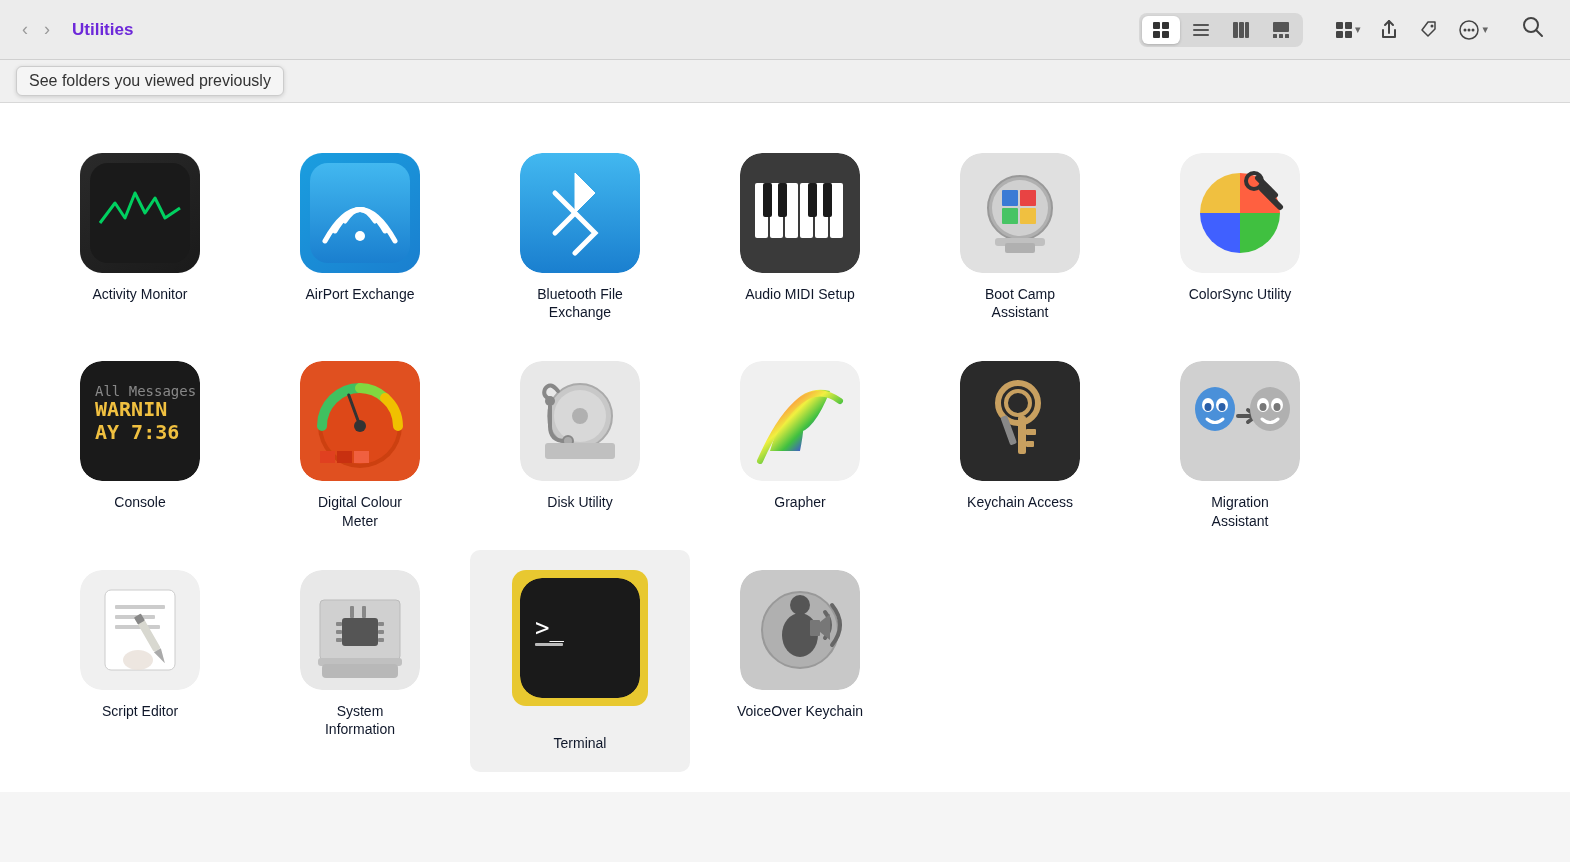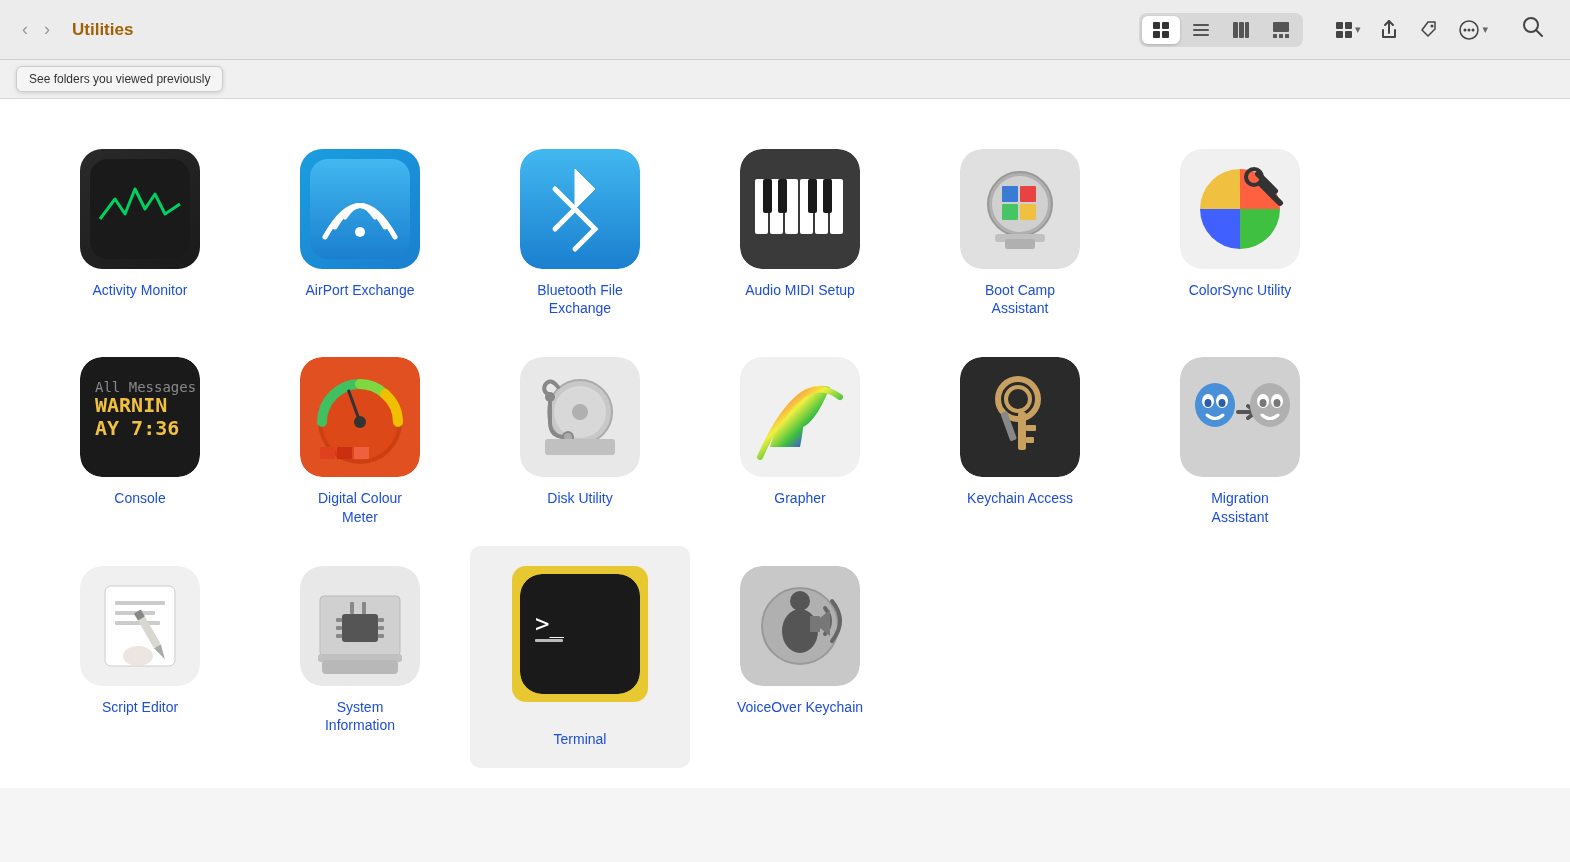"Utilities" .toolbar-title { color: #a16207 -> #6d28d9 }
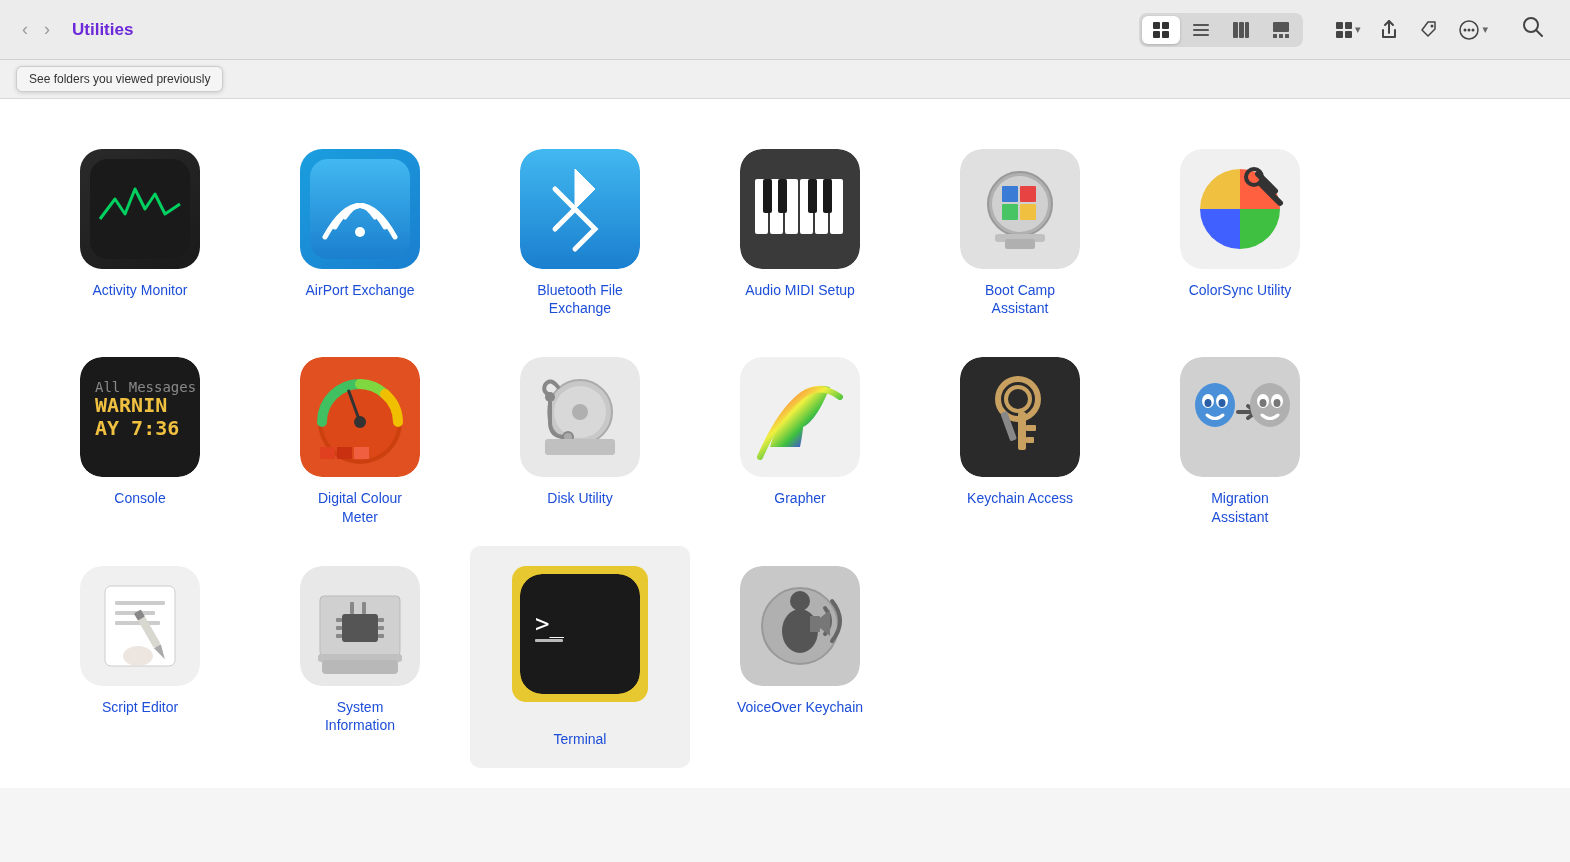"See folders you viewed previously" .breadcrumb-tooltip { font-size: 12px -> 16px }
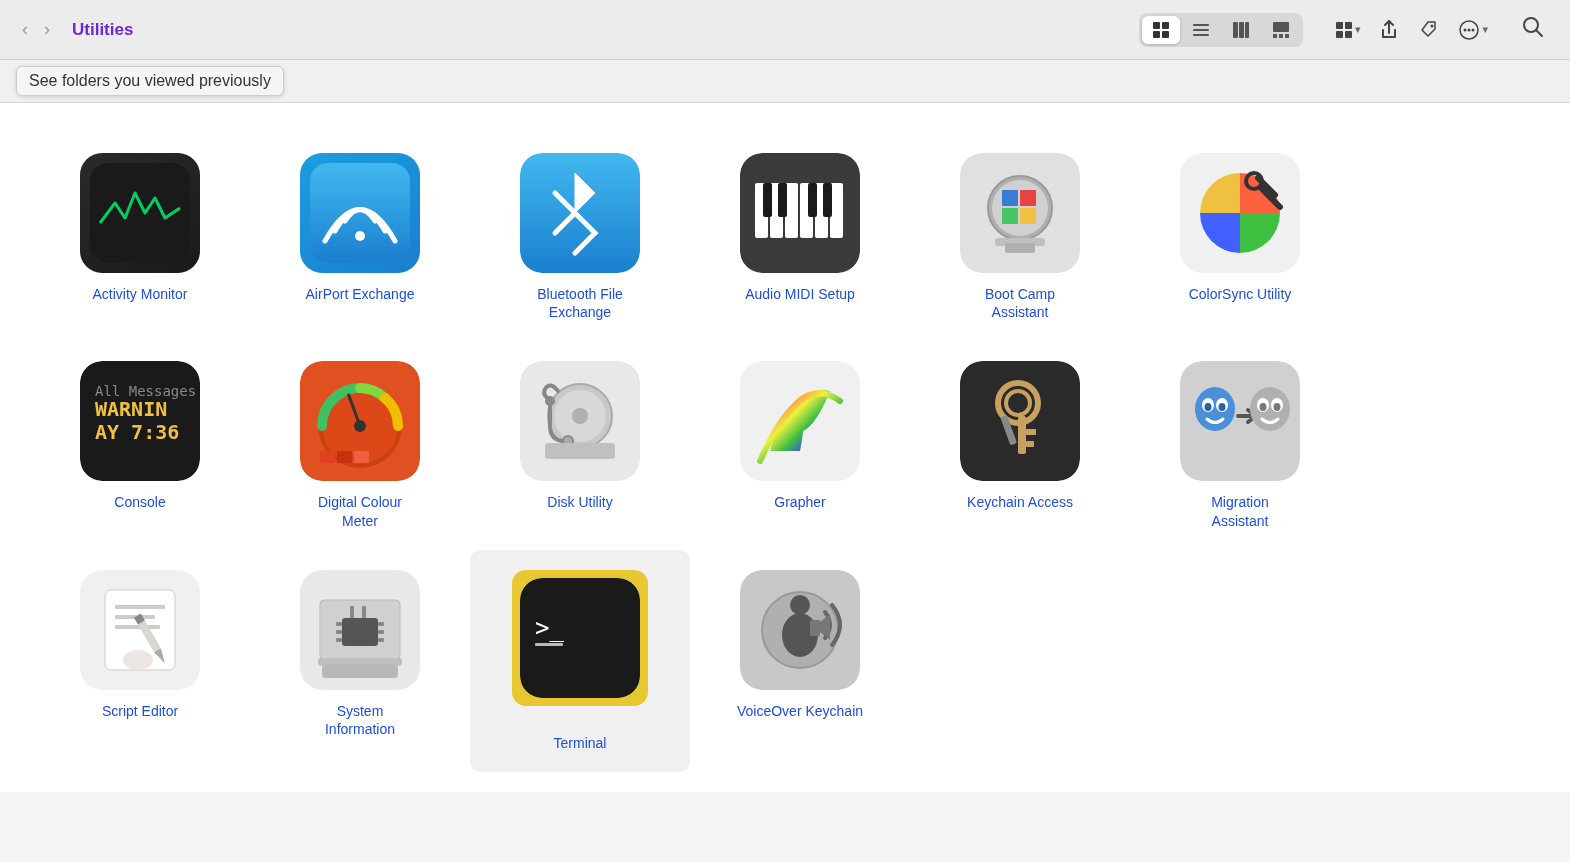"Activity Monitor" .app-label { color: #1d4ed8 -> #0f172a }
